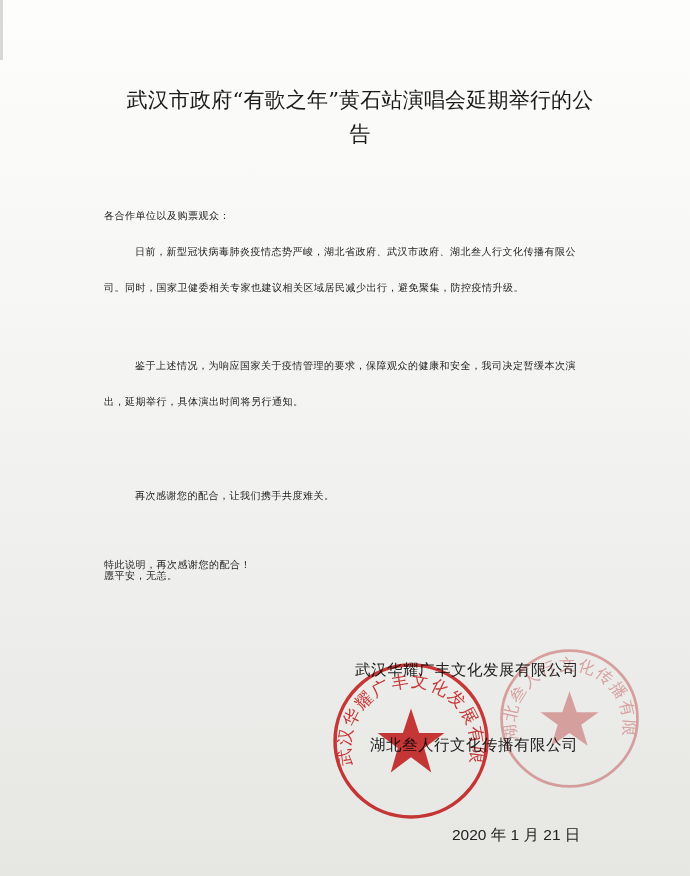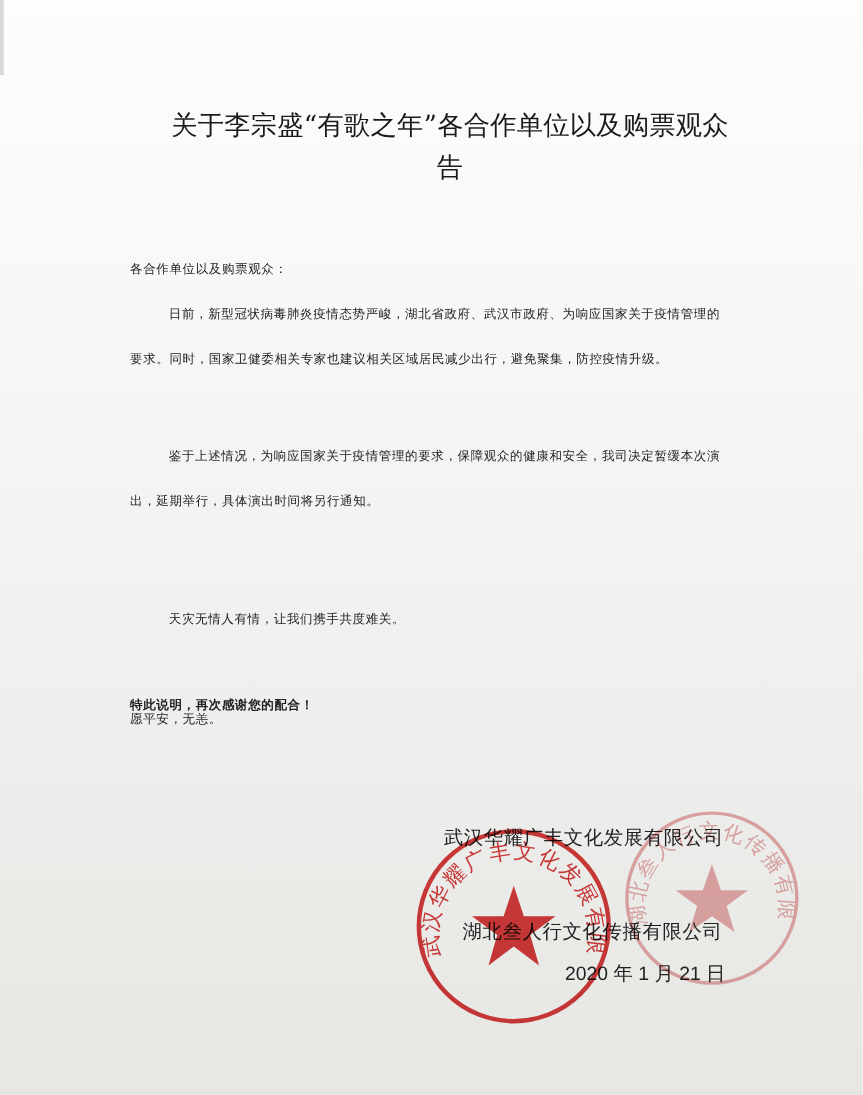"关于李宗盛“有歌之年”各合作单位以及购票观众" span { text: 关于李宗盛“有歌之年”各合作单位以及购票观众 -> 武汉市政府“有歌之年”黄石站演唱会延期举行的公 }
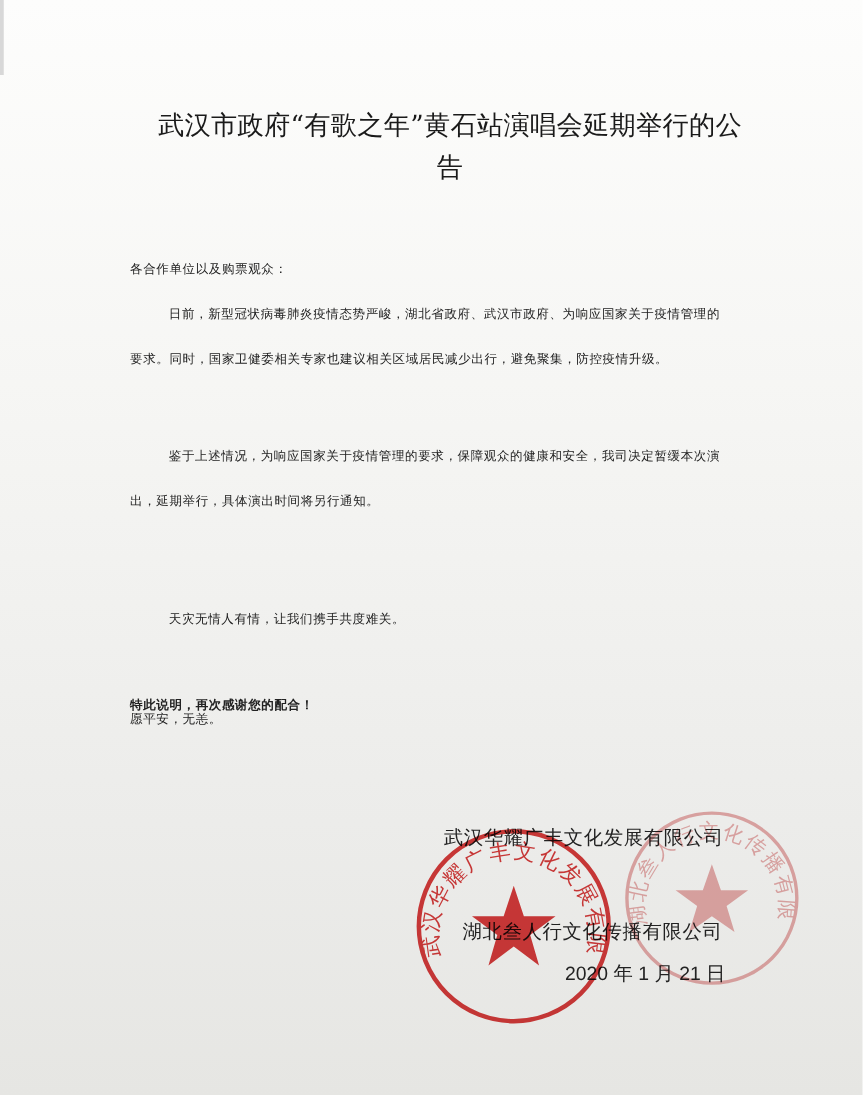"日前，新型冠状病毒肺炎疫情态势严峻，湖北省政府、武汉市政府、为响应国家关于疫情管" div.para { text: 为响应国家关于疫情管理的要求 -> 湖北叁人行文化传播有限公司 }
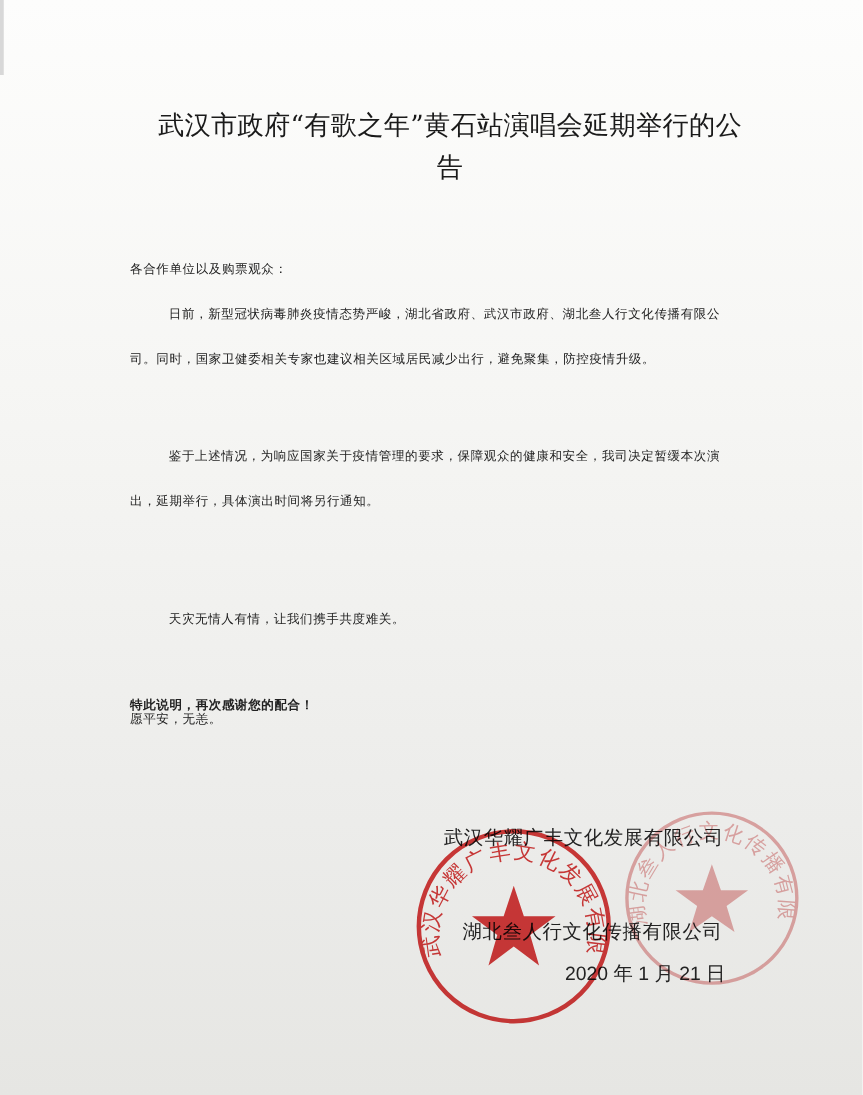"天灾无情人有情，让我们携手共度难关。" div.para { text: 天灾无情人有情 -> 再次感谢您的配合 }
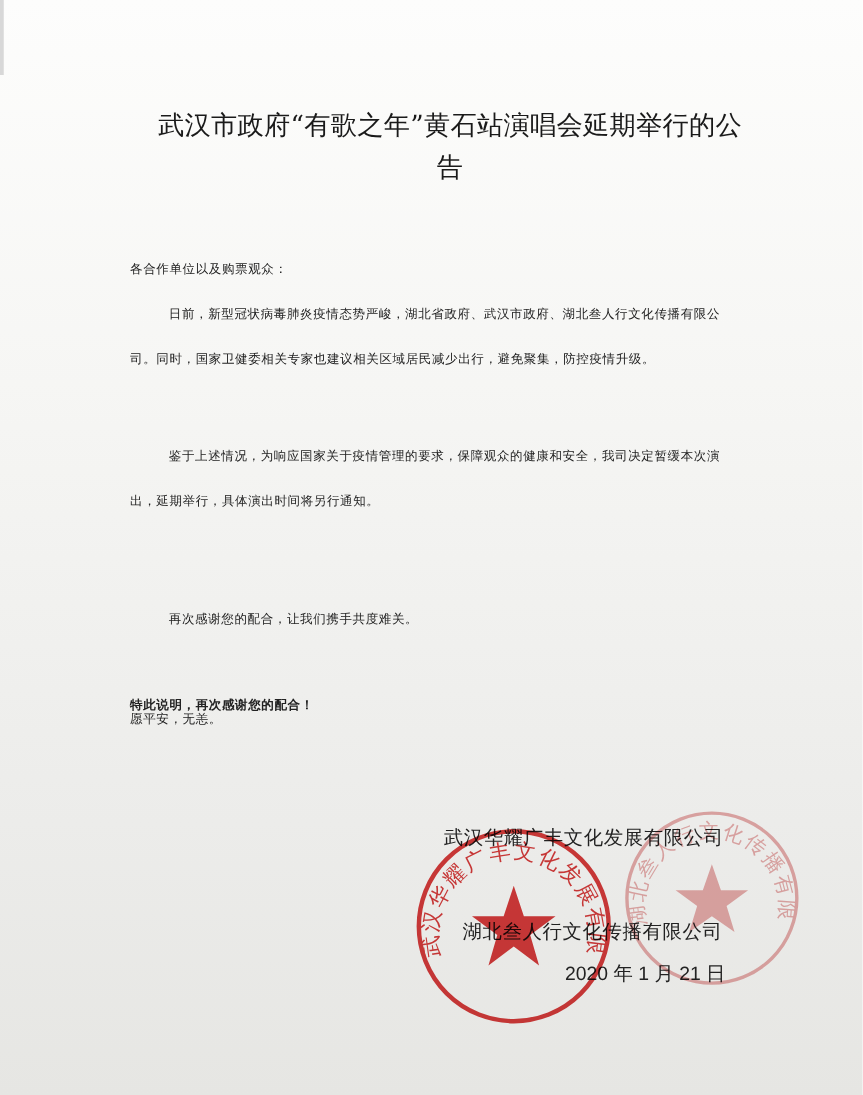"特此说明，再次感谢您的配合！" .closing1 { font-weight: bold -> none }
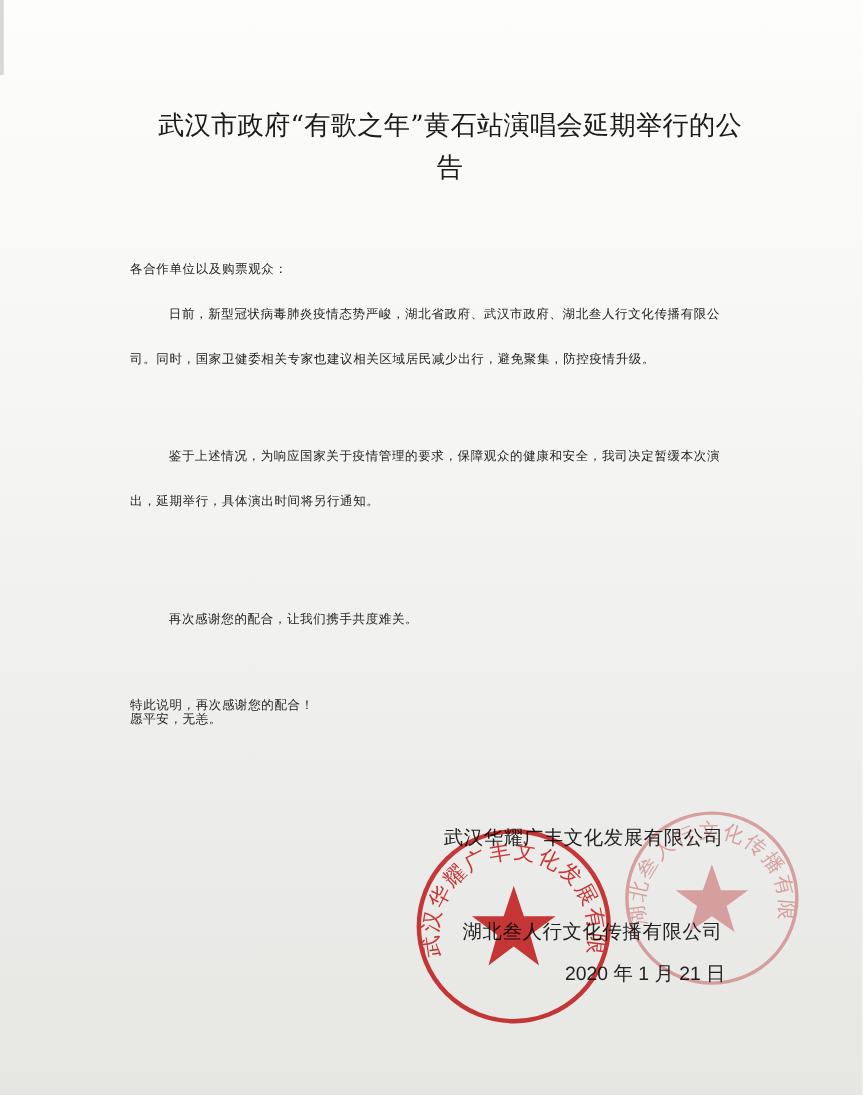"2020 年 1 月 21" .date { top: 769px -> 825px }
